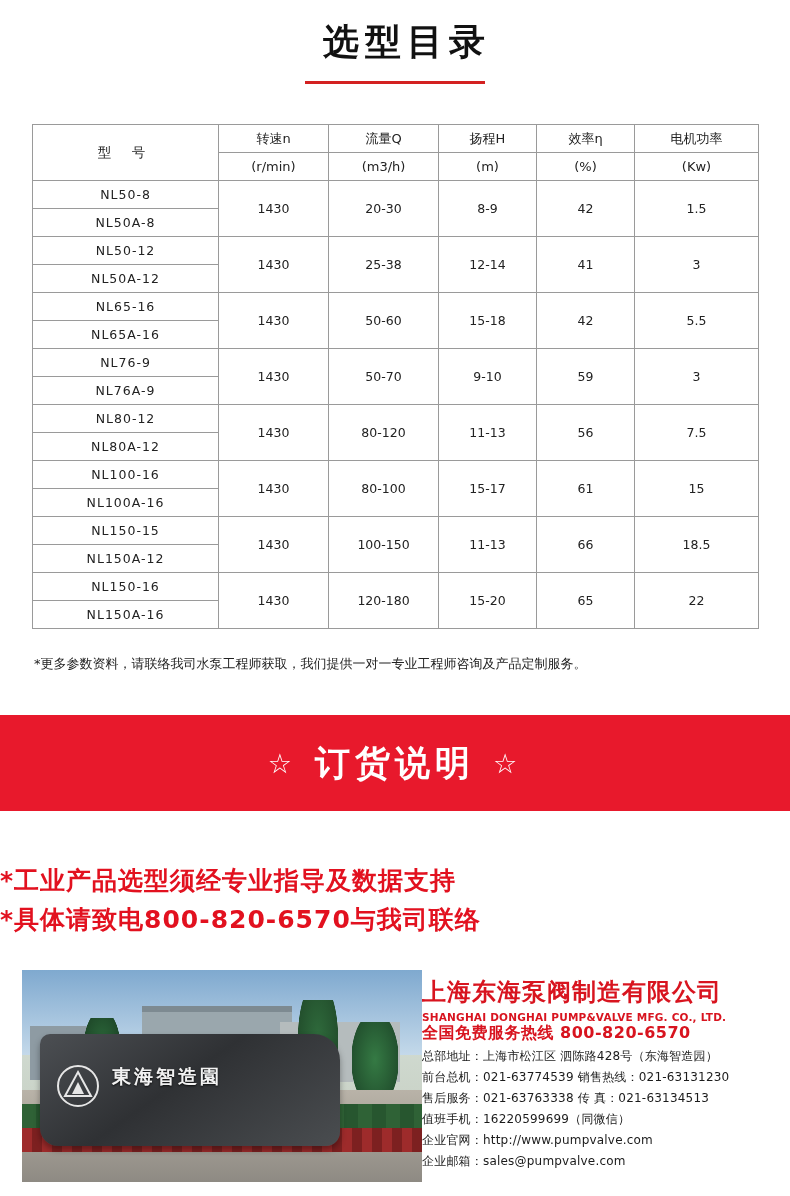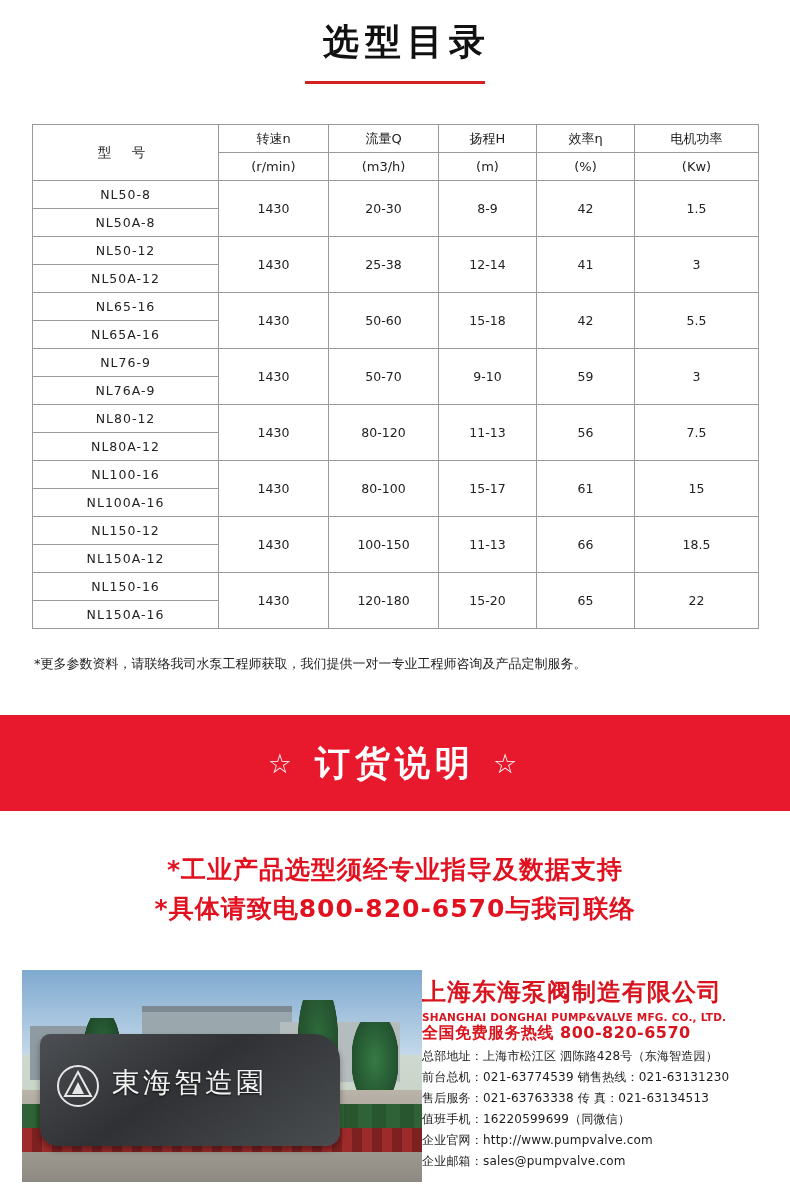"NL150-12" td.model { text: NL150-12 -> NL150-15 }
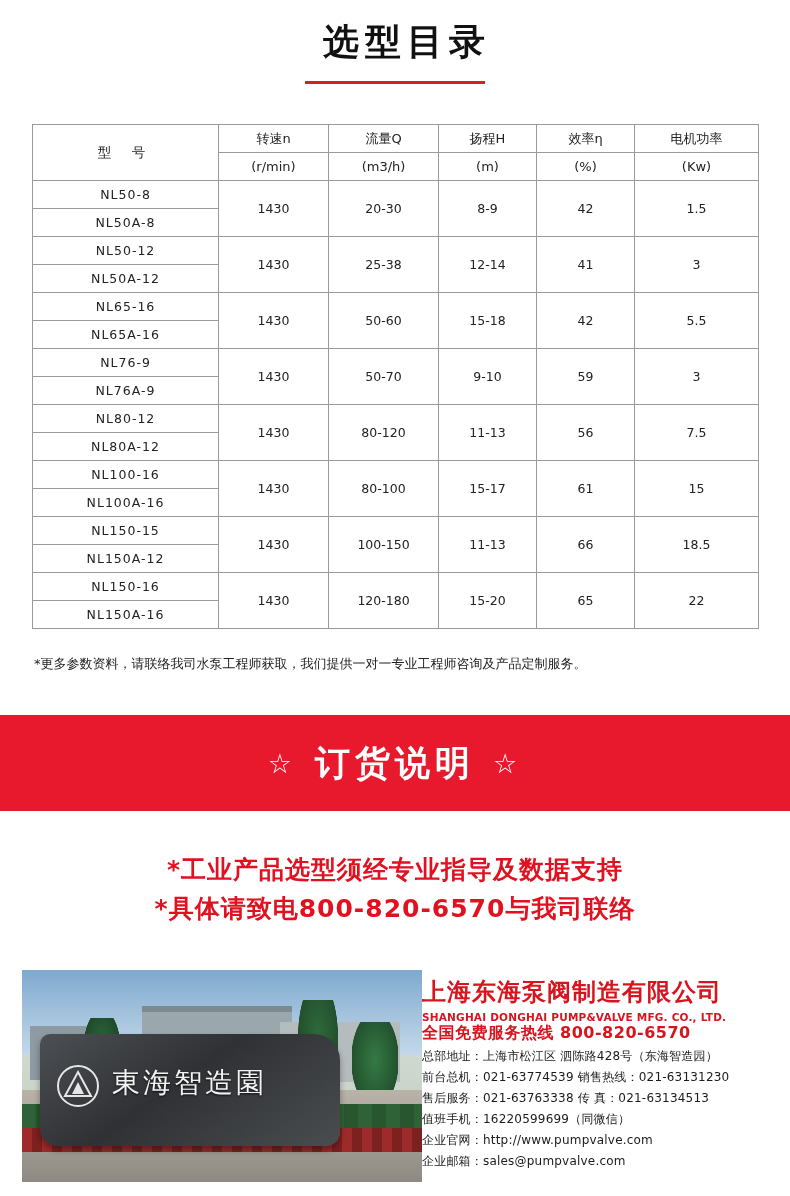"*工业产品选型须经专业指导及数据支持" .order-notes { margin-top: 40px -> 51px; text-align: center -> none }
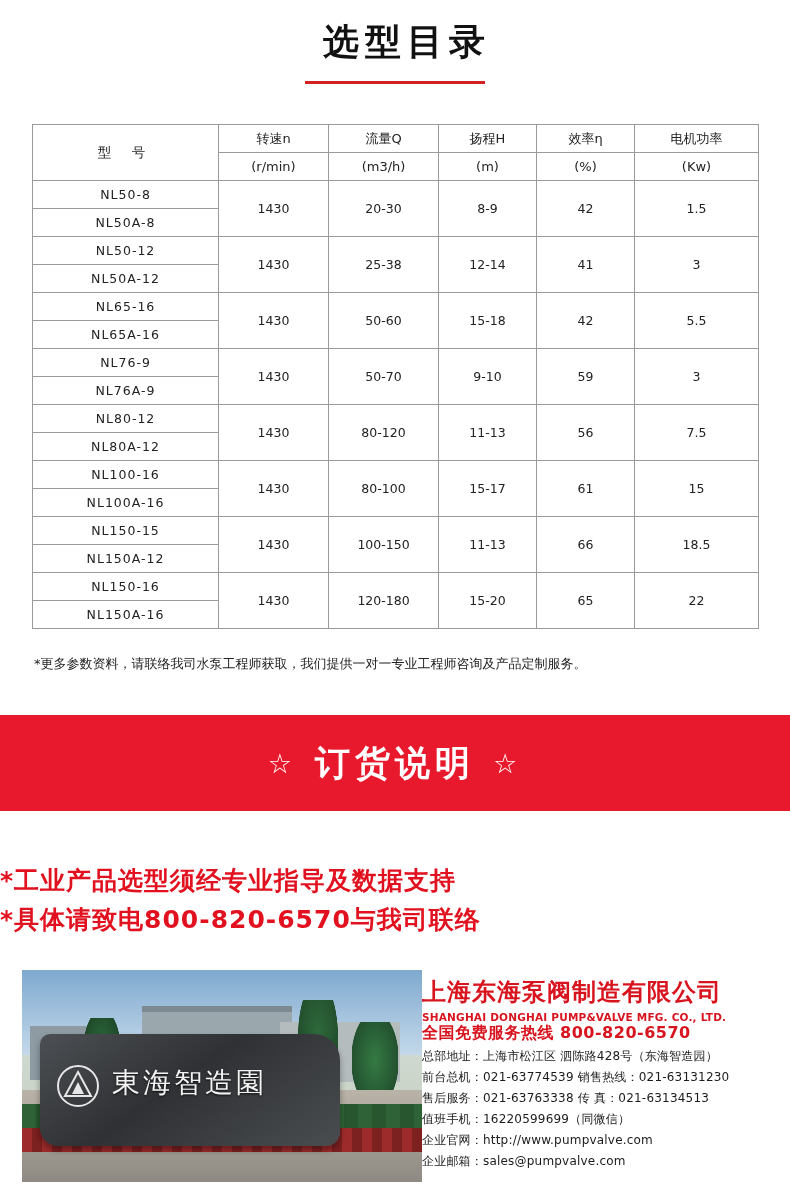"東海智造園" .photo .stone-text { font-size: 28px -> 19px; font-weight: normal -> bold }
